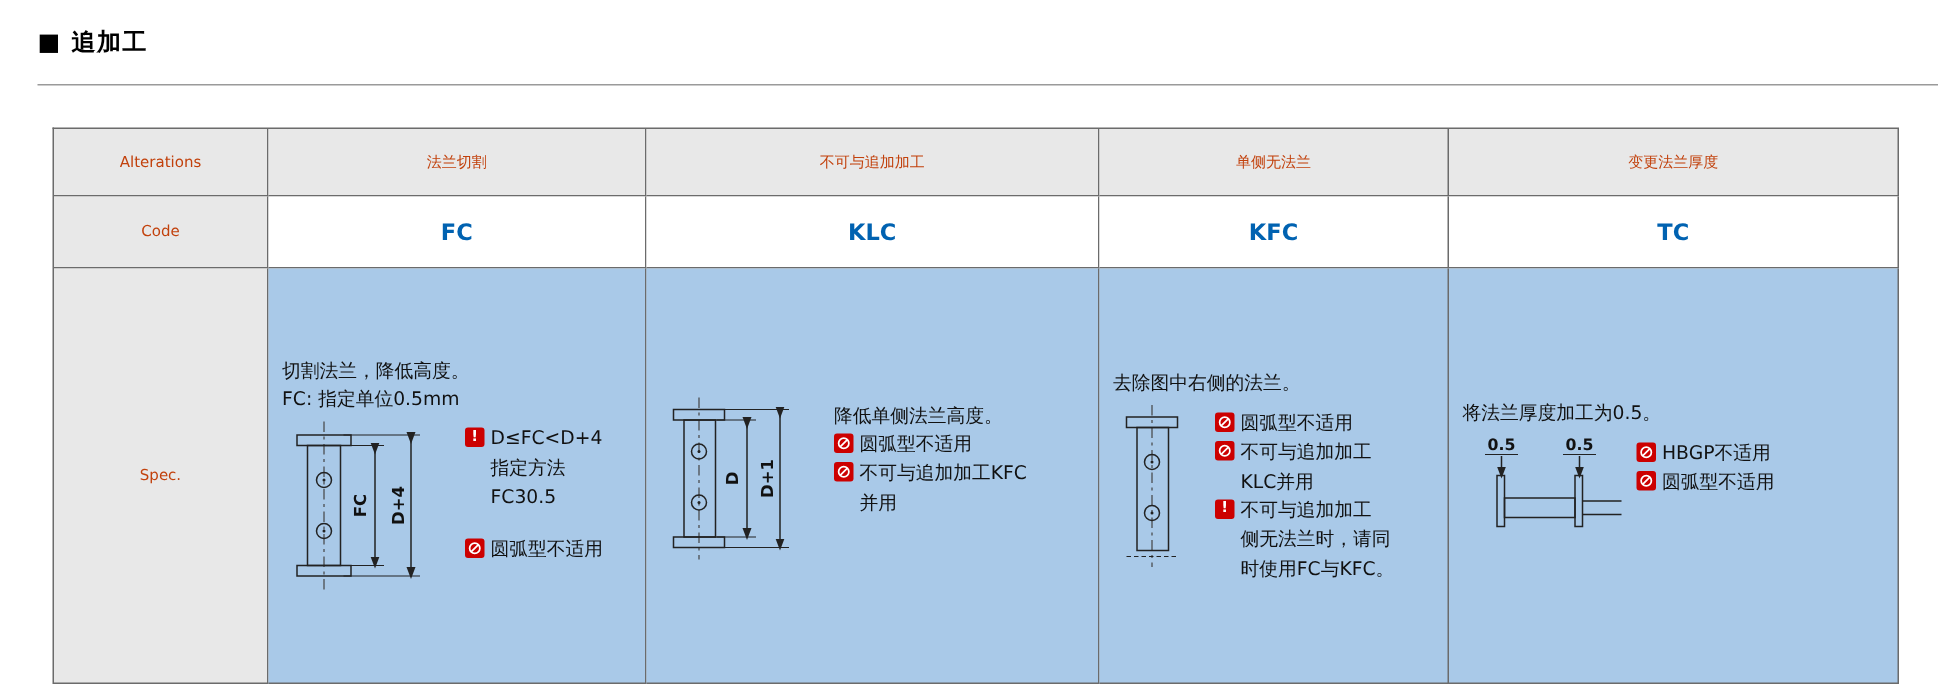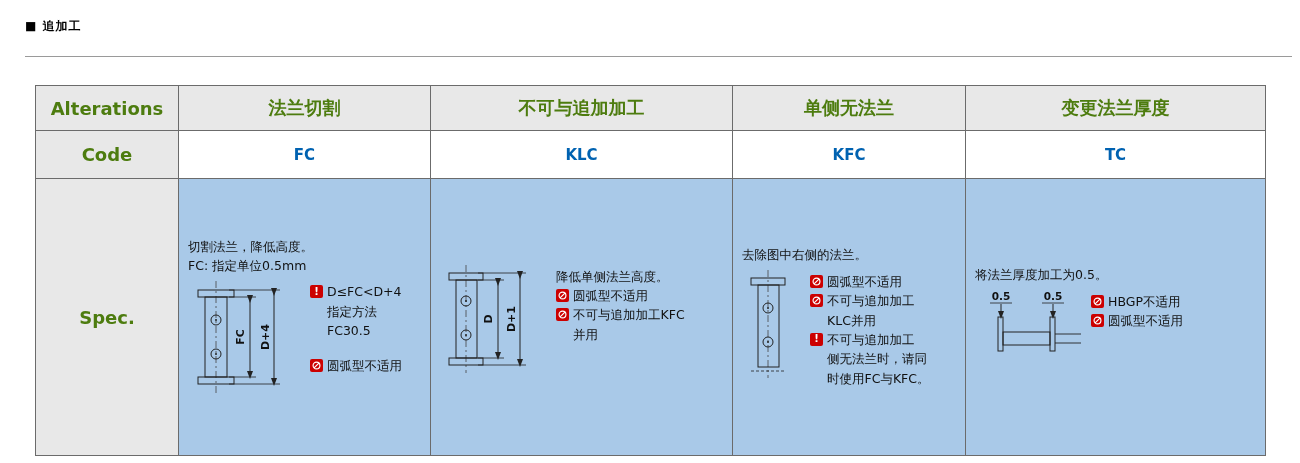"■ 追加工" .section-title { font-size: 12px -> 16px }
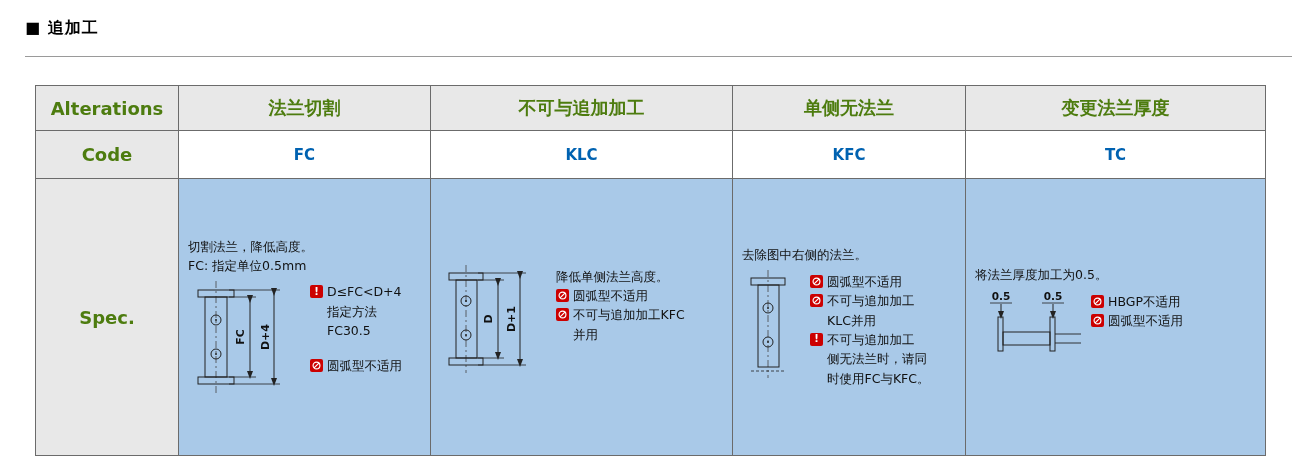"Alterations" .head { color: #4d7c0f -> #c2410c; font-size: 18px -> 10px; font-weight: bold -> normal }
